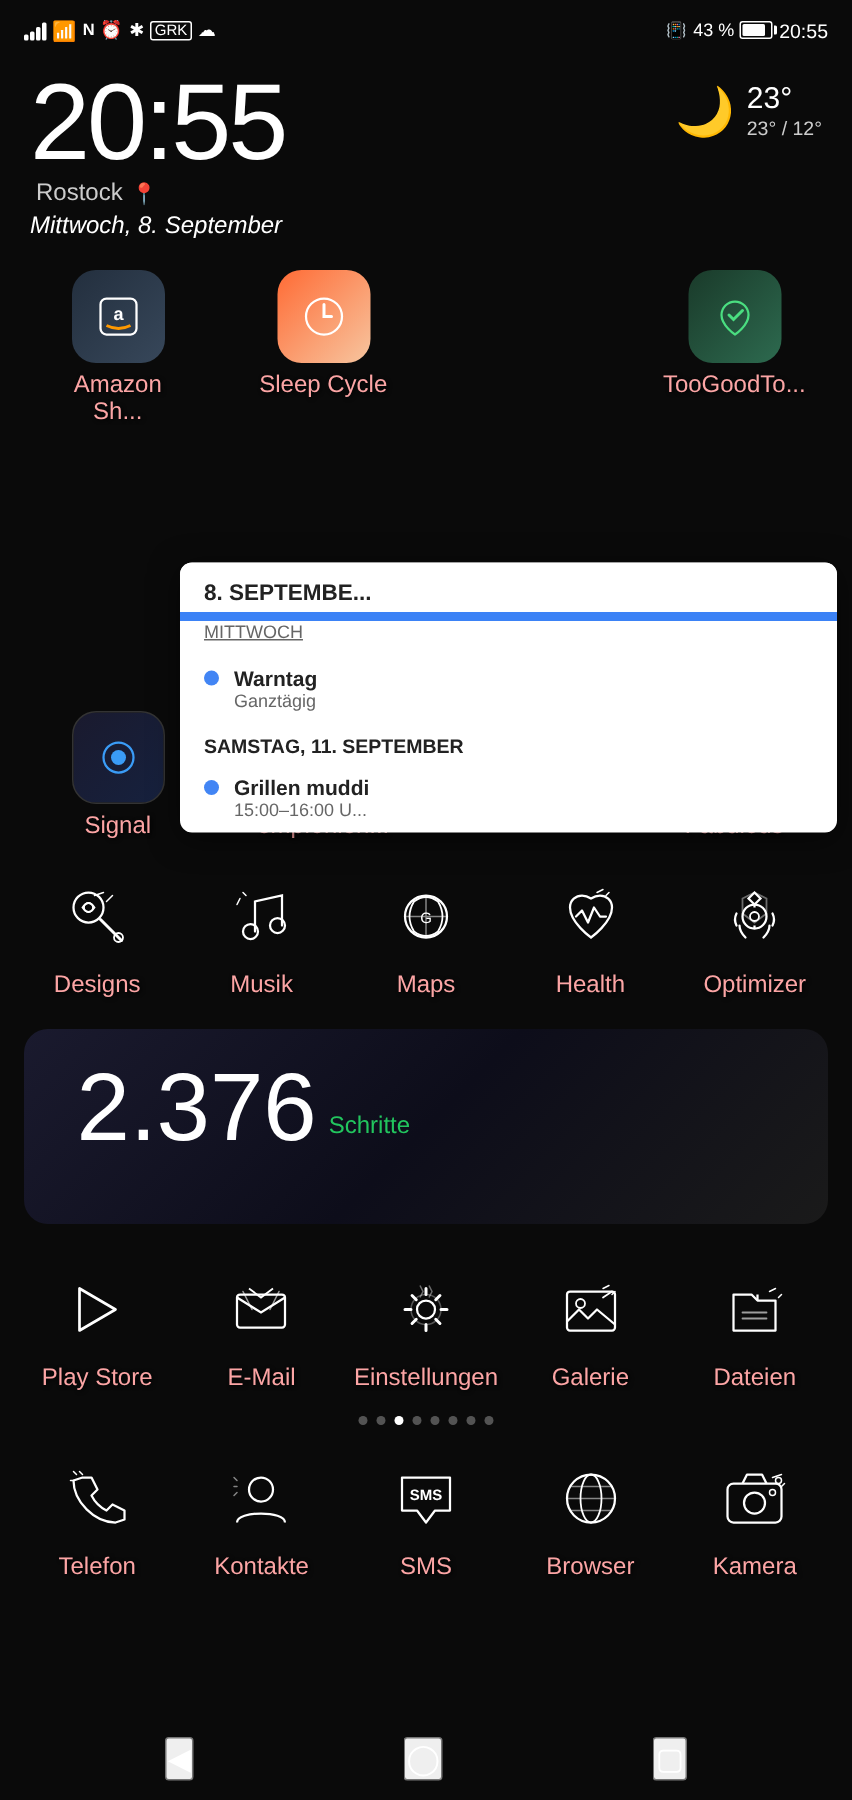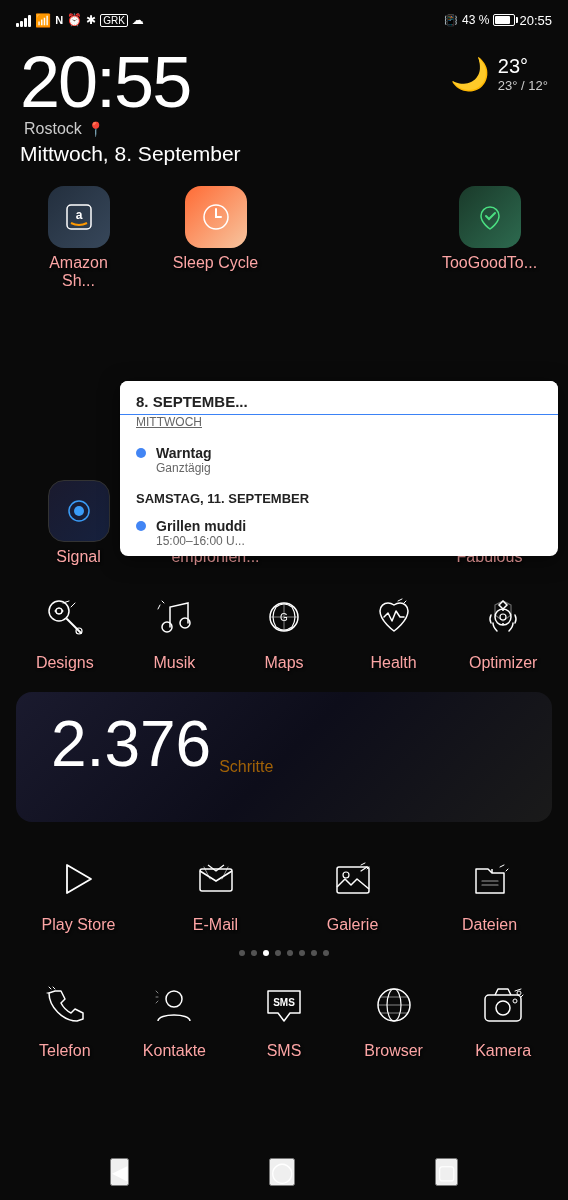"Mittwoch, 8. September" .date-display { font-size: 21px -> 16px; font-style: none -> italic }
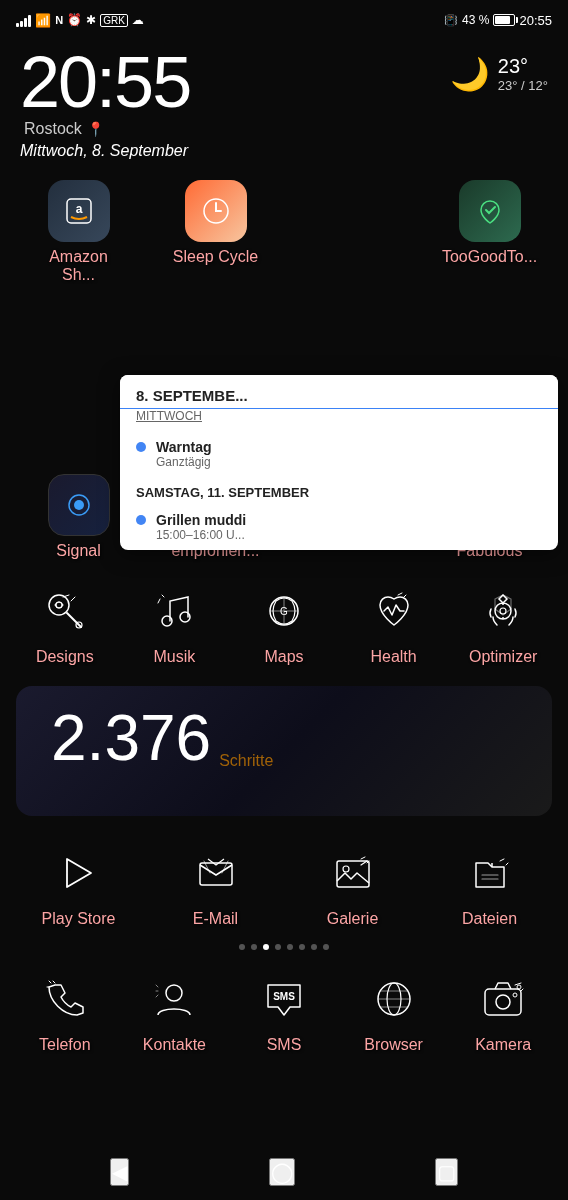"8. SEPTEMBE..." .cal-header { border-bottom: 1px solid #3b82f6 -> 6px solid #3b82f6 }
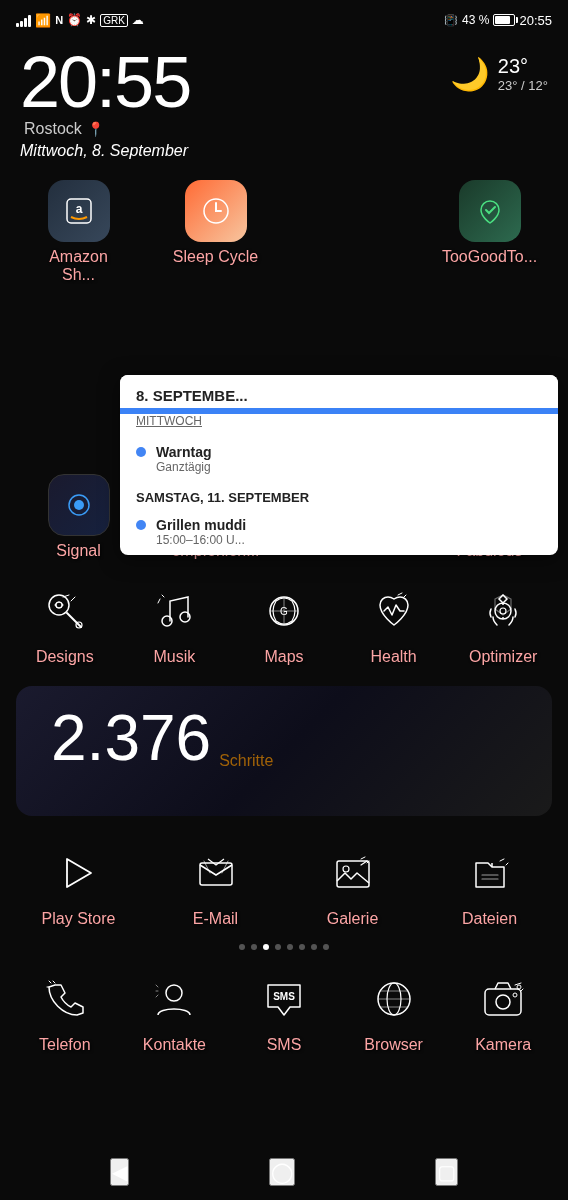"Schritte" .steps-label { color: #a16207 -> #22c55e; margin-bottom: none -> 10px }
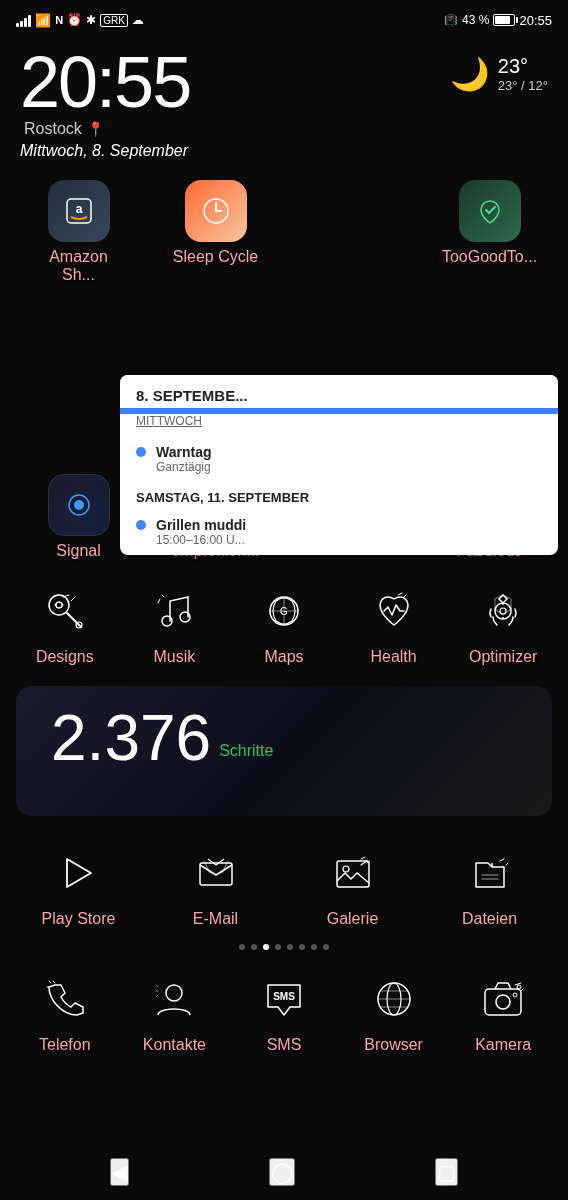"Einstellungen" div.app-item { html: none -> <div> <div> <svg> <circle></circle> <path></path> <path></path> <circle></circle> </svg> </div> <span>Einstellungen</span> </div> }
